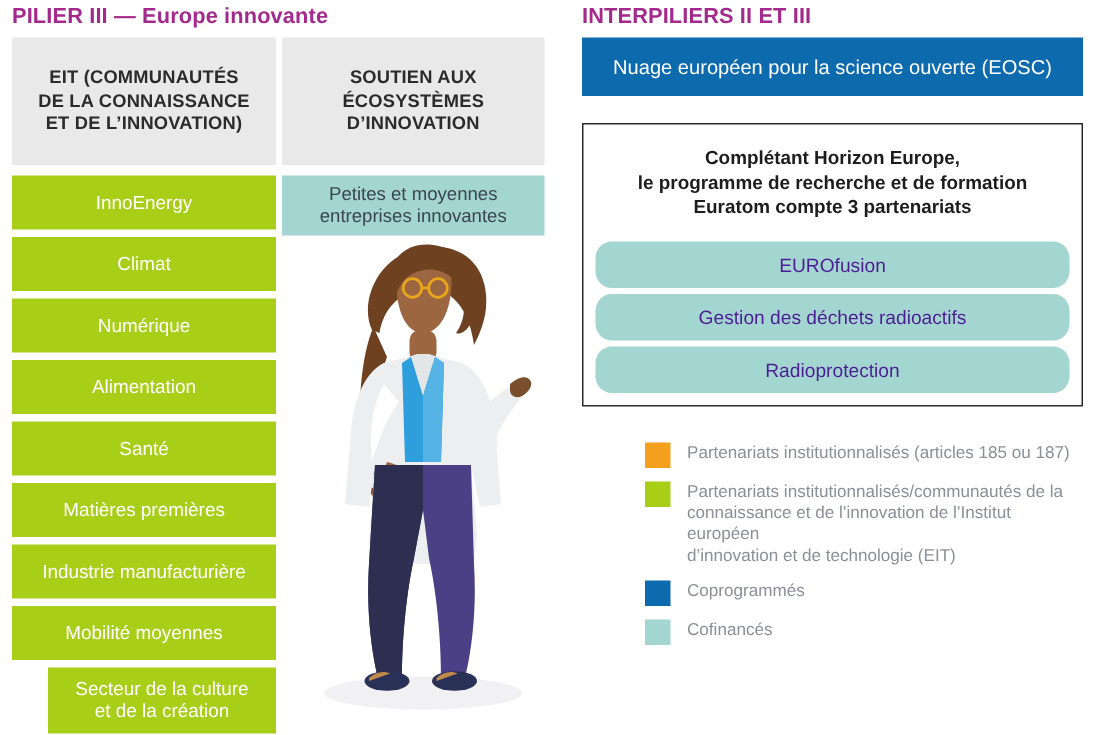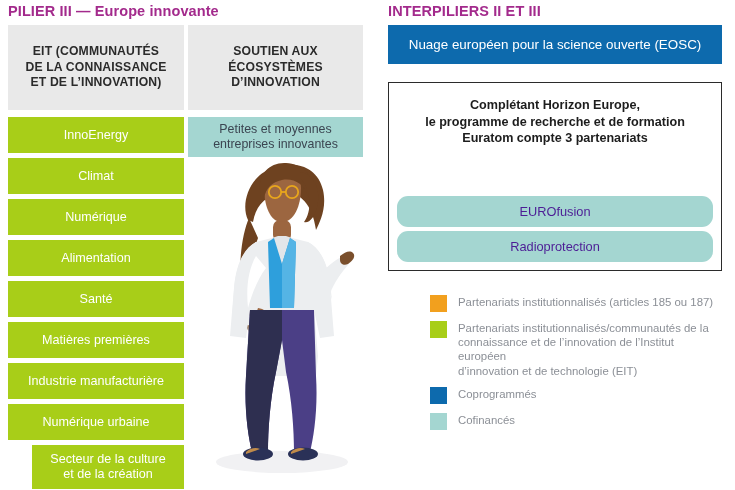"Gestion des déchets radioactifs" div.euratom-item { html: none -> <div>Gestion des déchets radioactifs</div> }
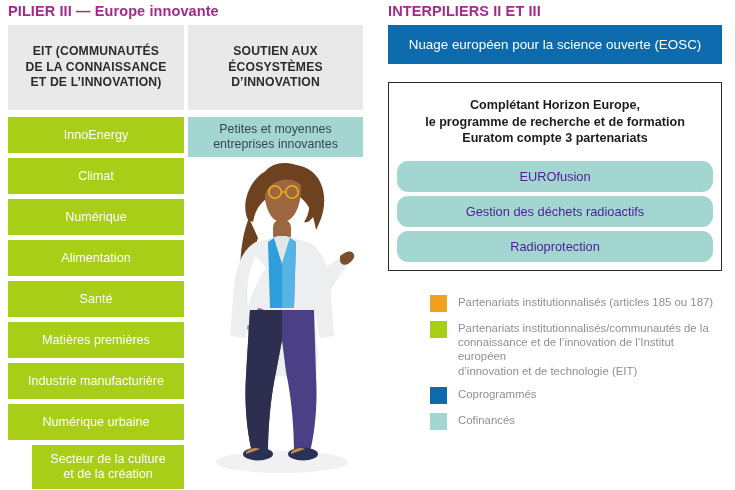"Numérique urbaine" div.eit-item { text: Numérique urbaine -> Mobilité moyennes }
